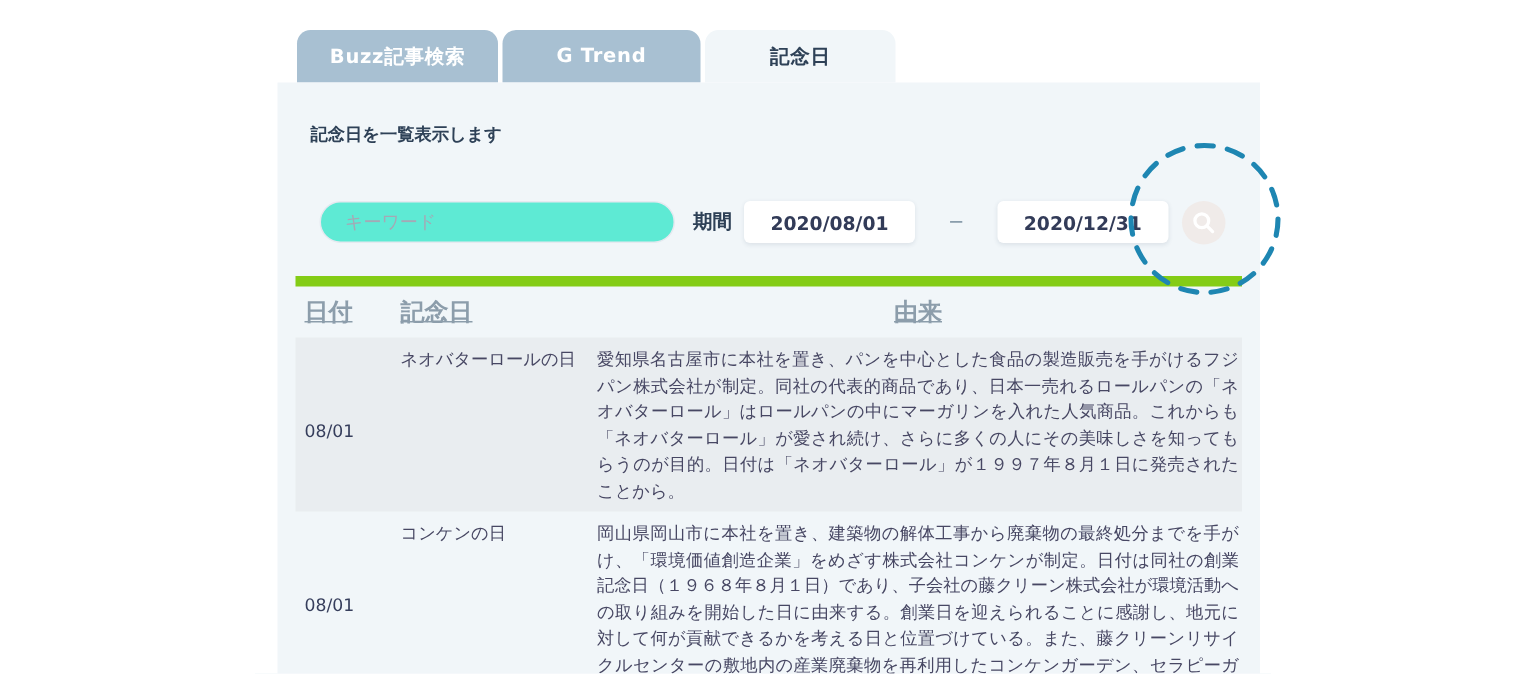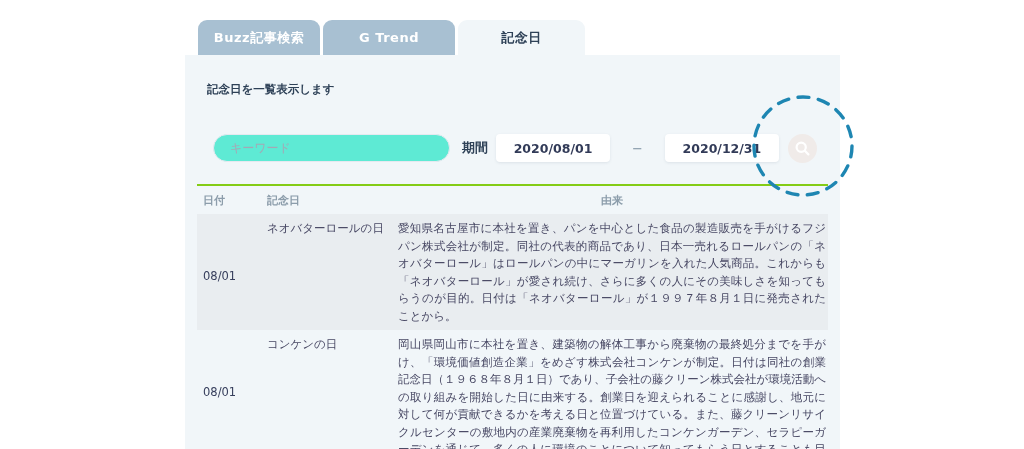"Buzz記事検索" .tab.w1 { width: 122px -> 134px }
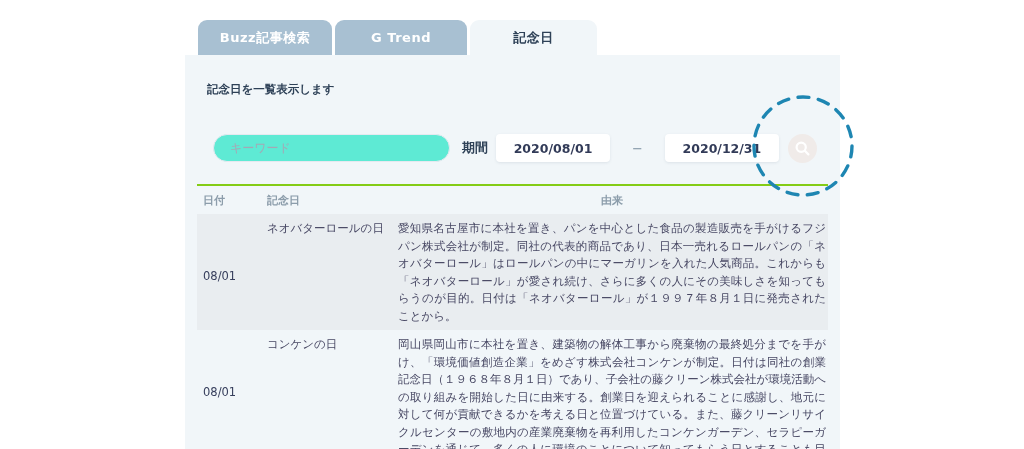"日付" .table-head { border-top: 2px solid #84cc16 -> 7px solid #84cc16; font-size: 11px -> 16px; text-decoration: none -> underline }
